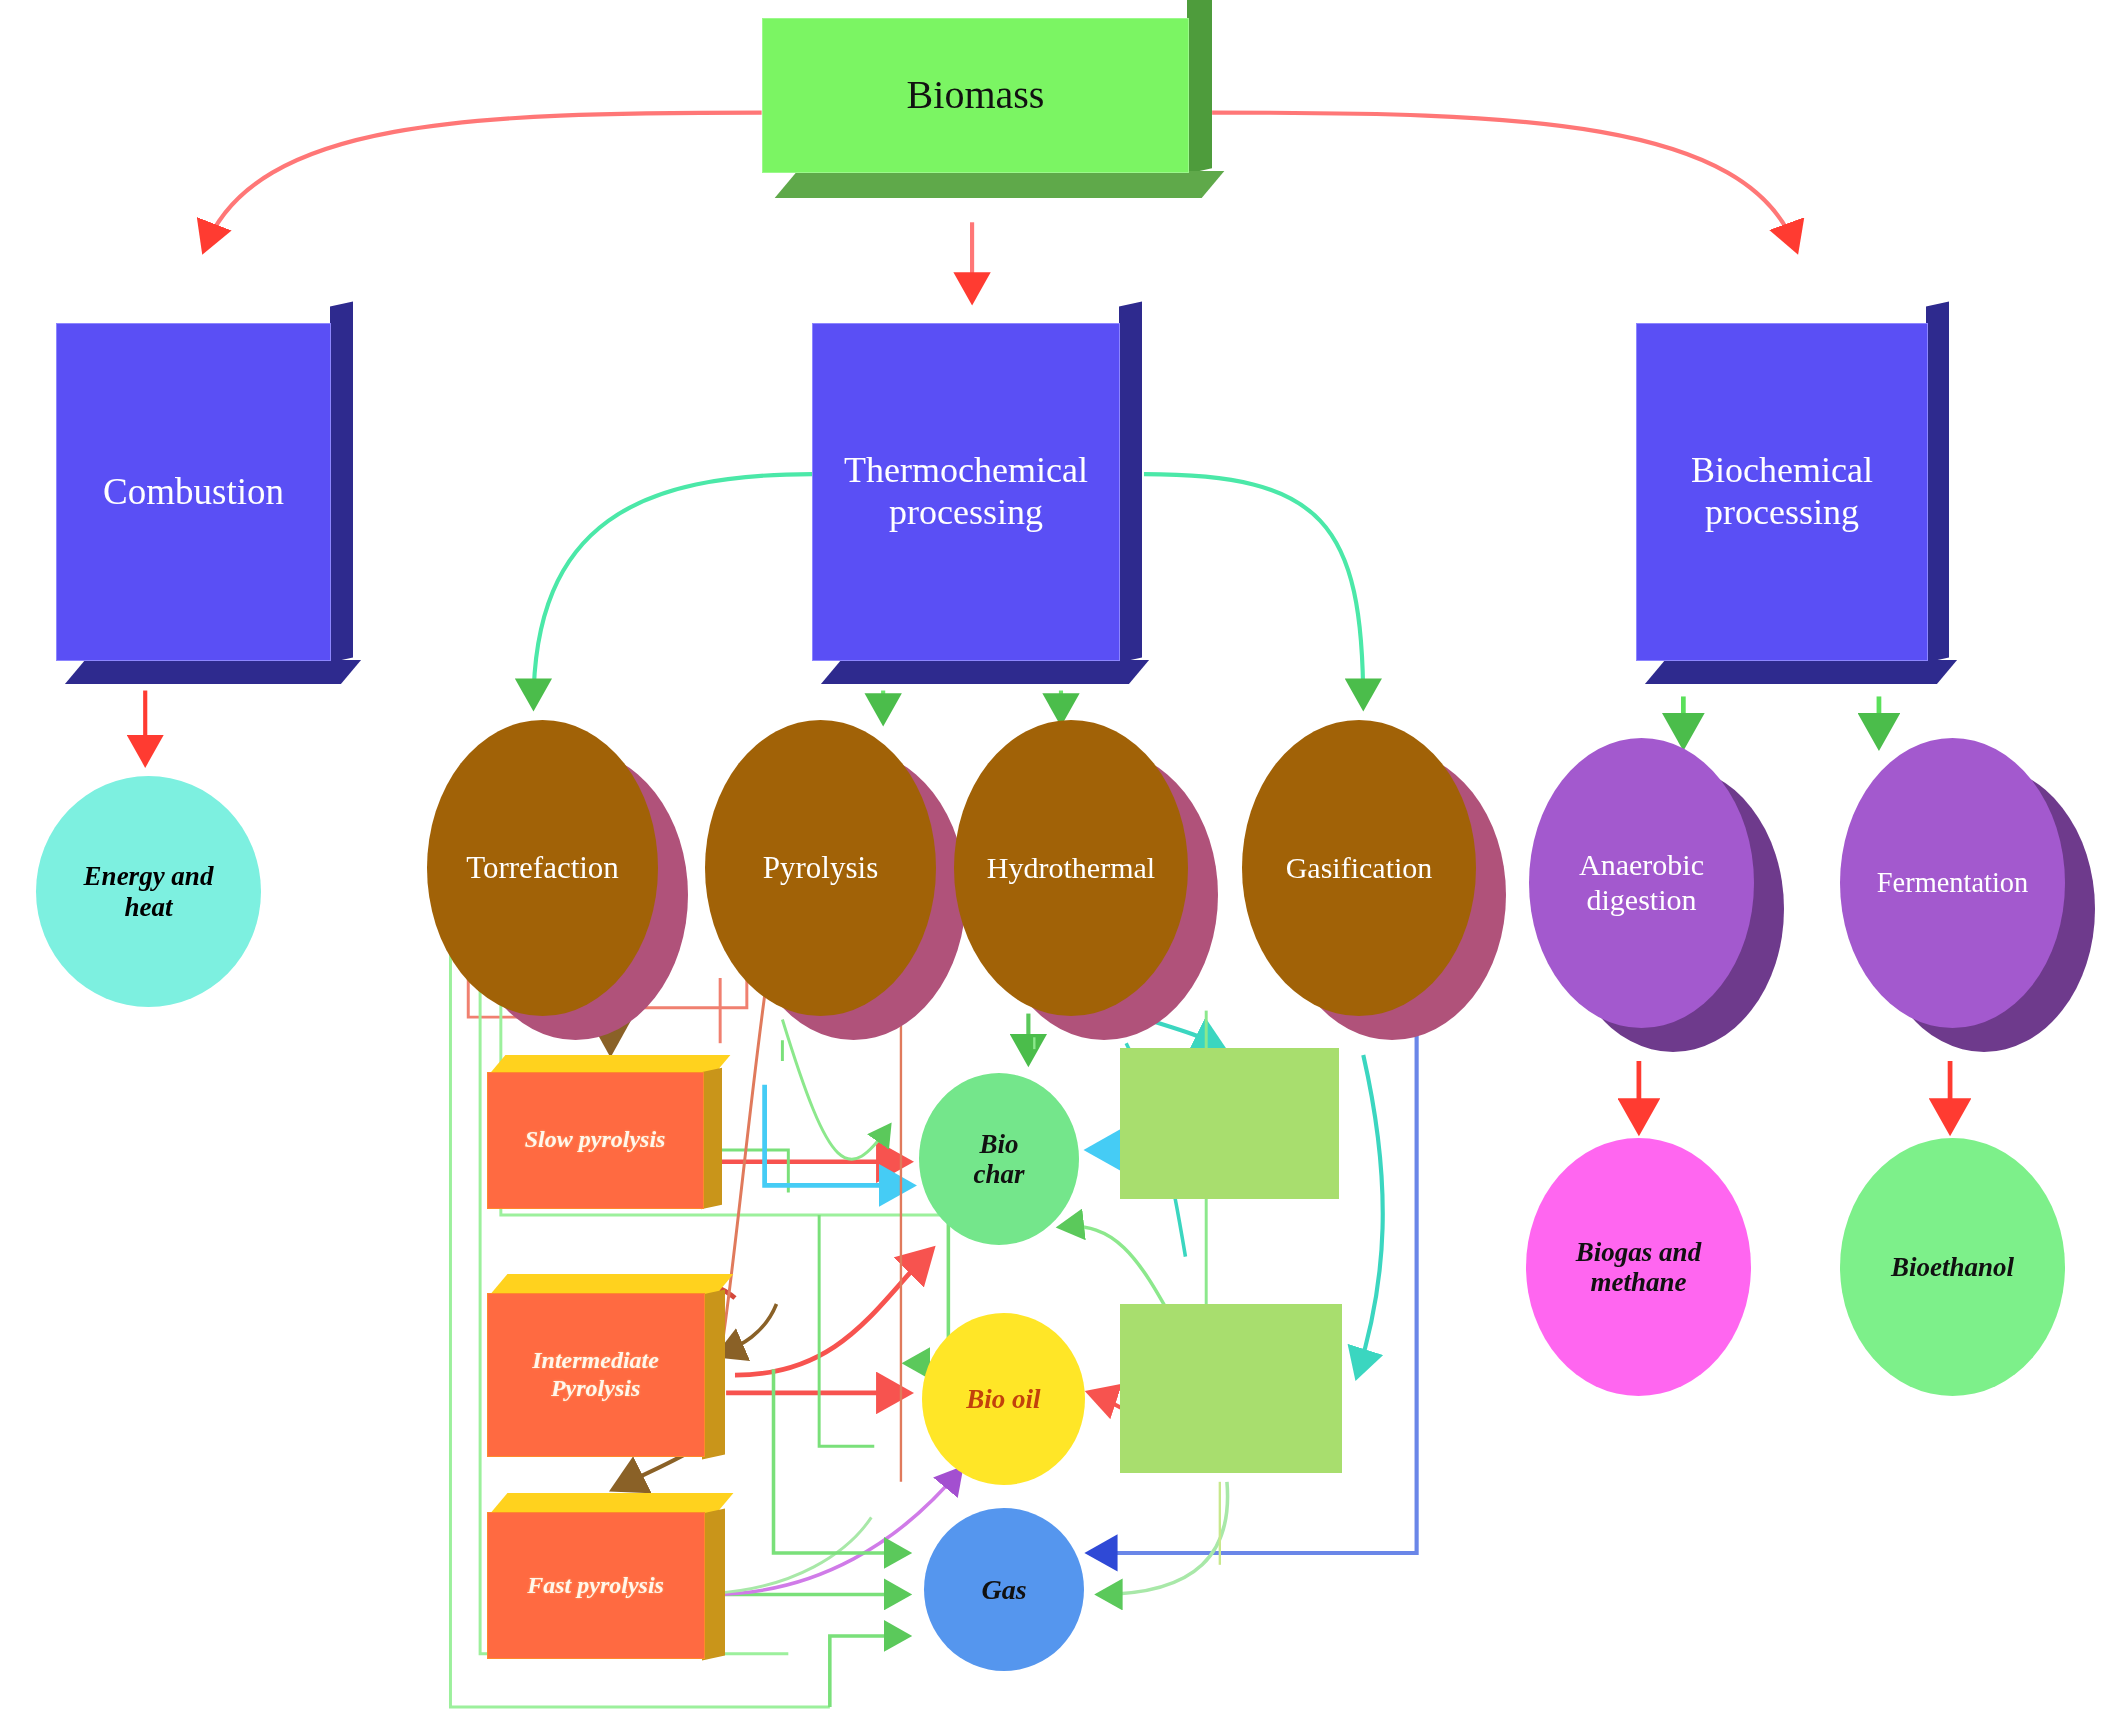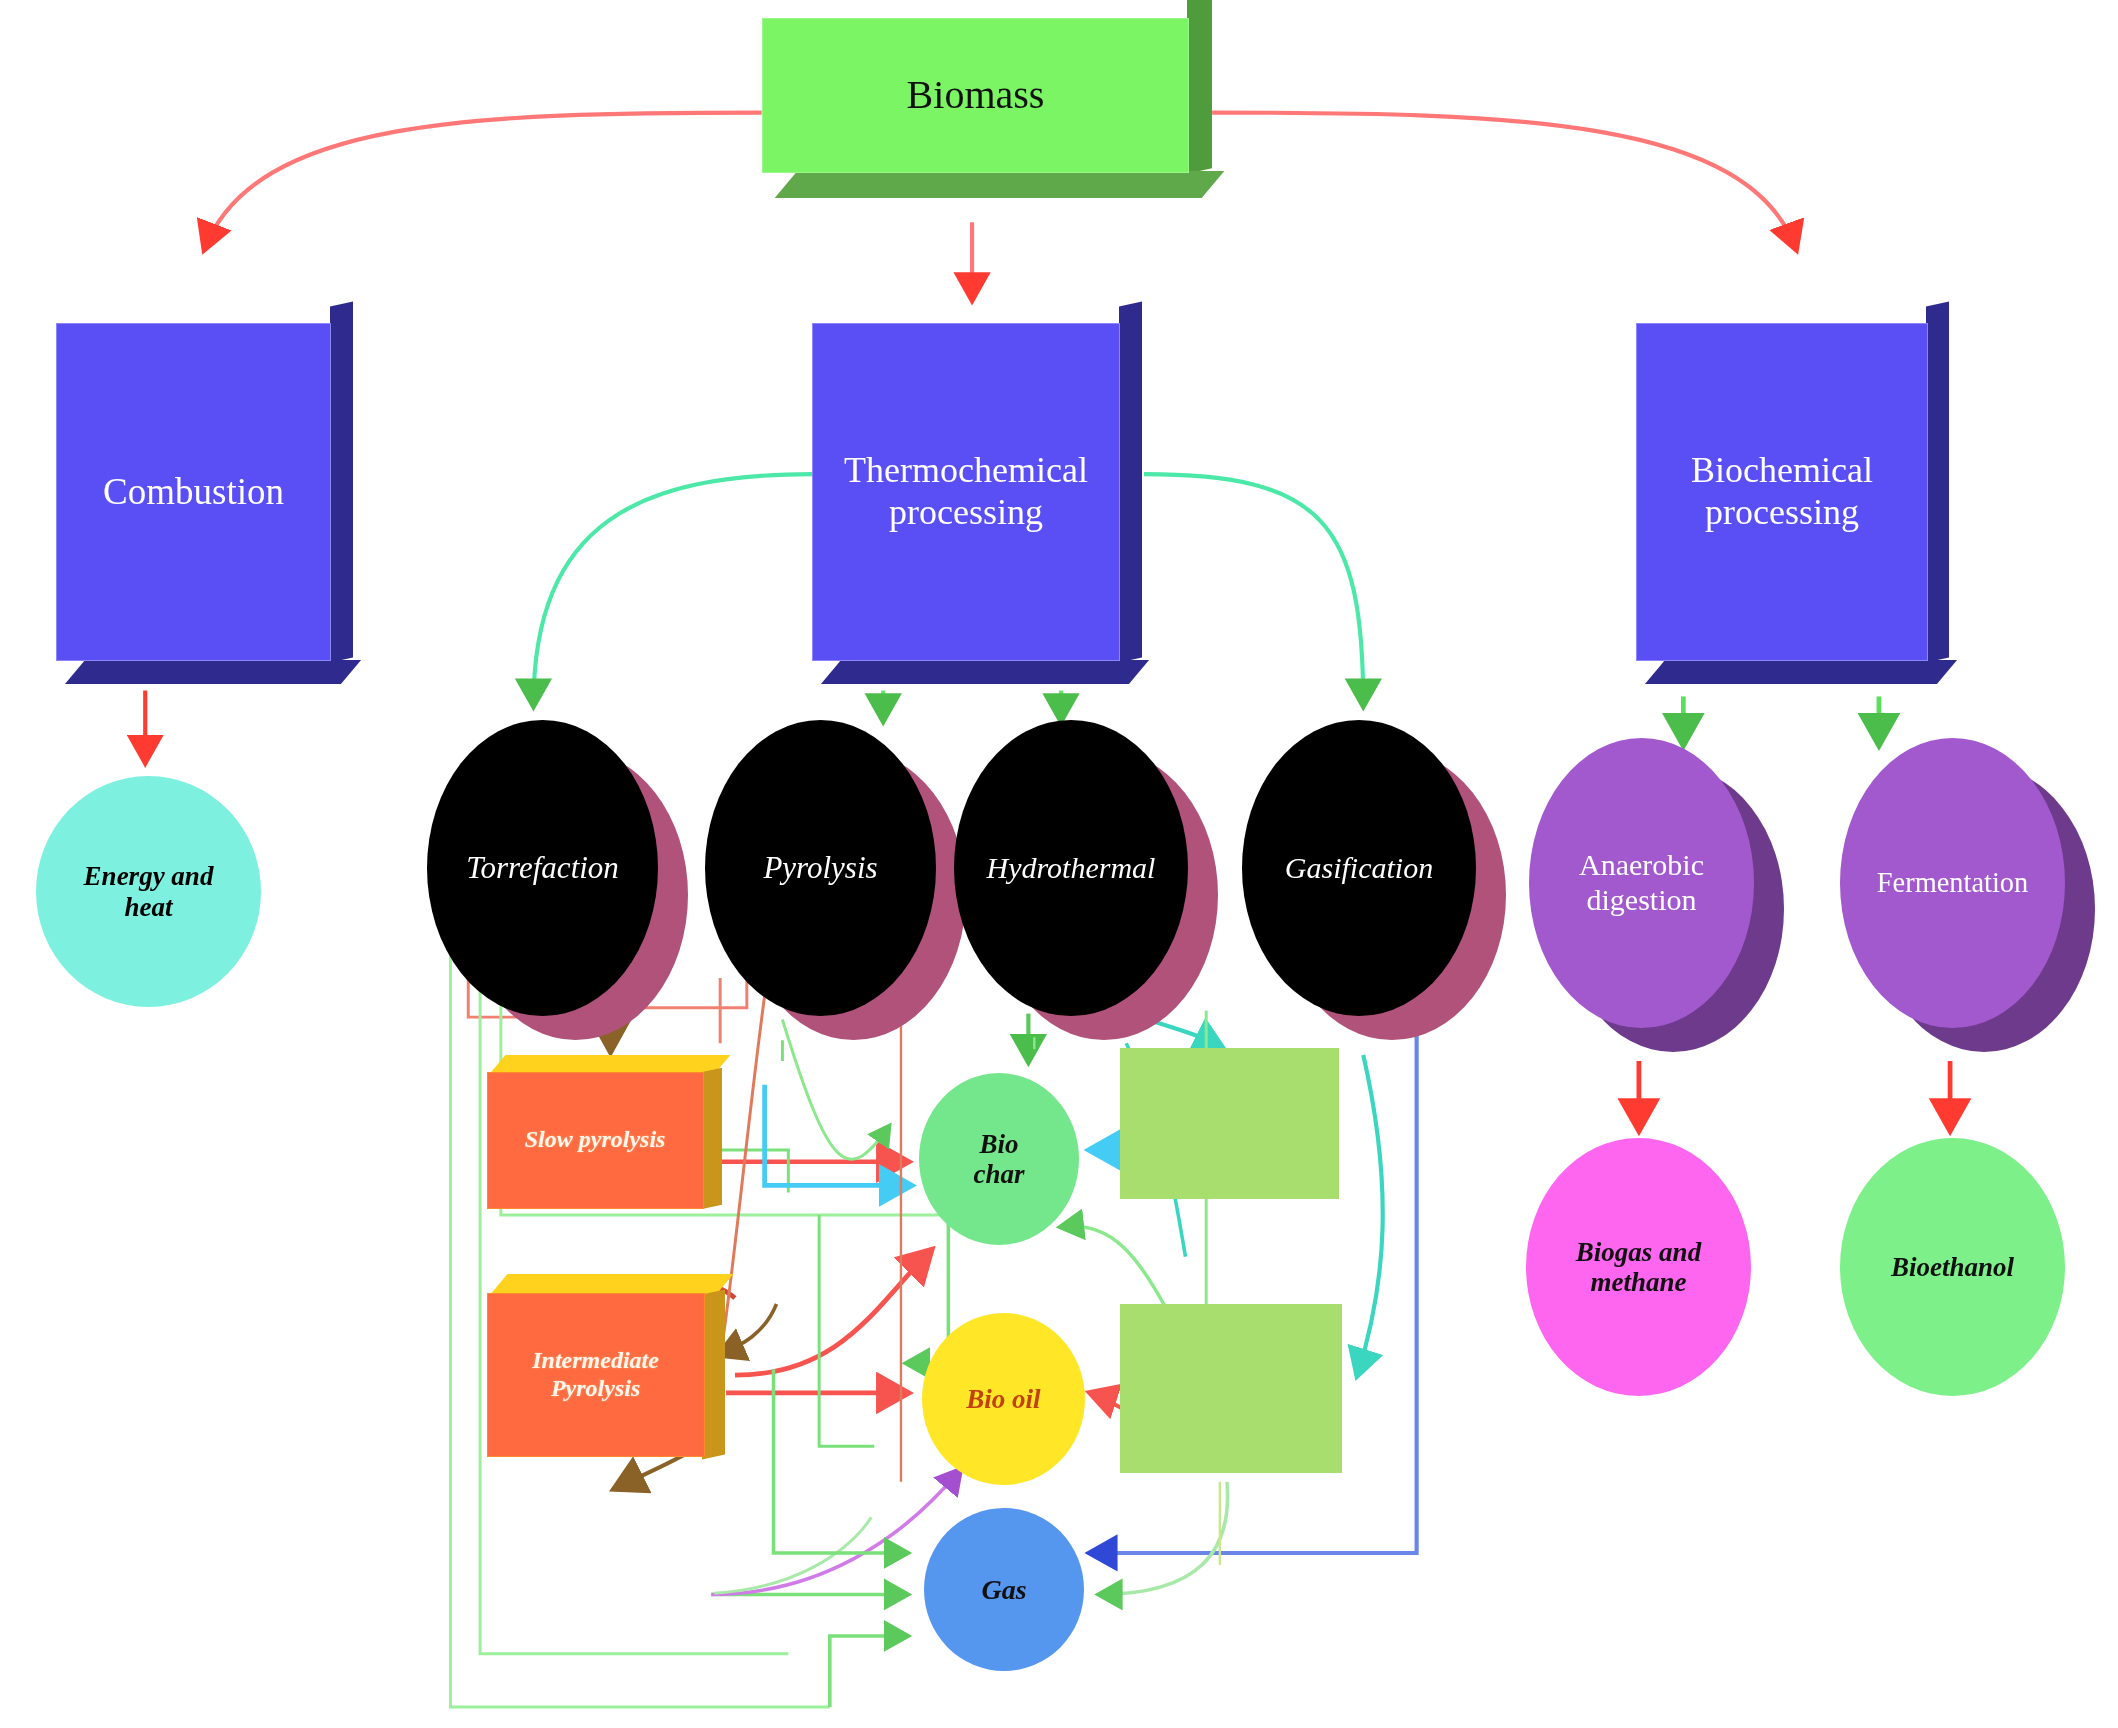"Torrefaction" .pink .ellbody { background: #000000 -> #a16207; font-style: italic -> none }
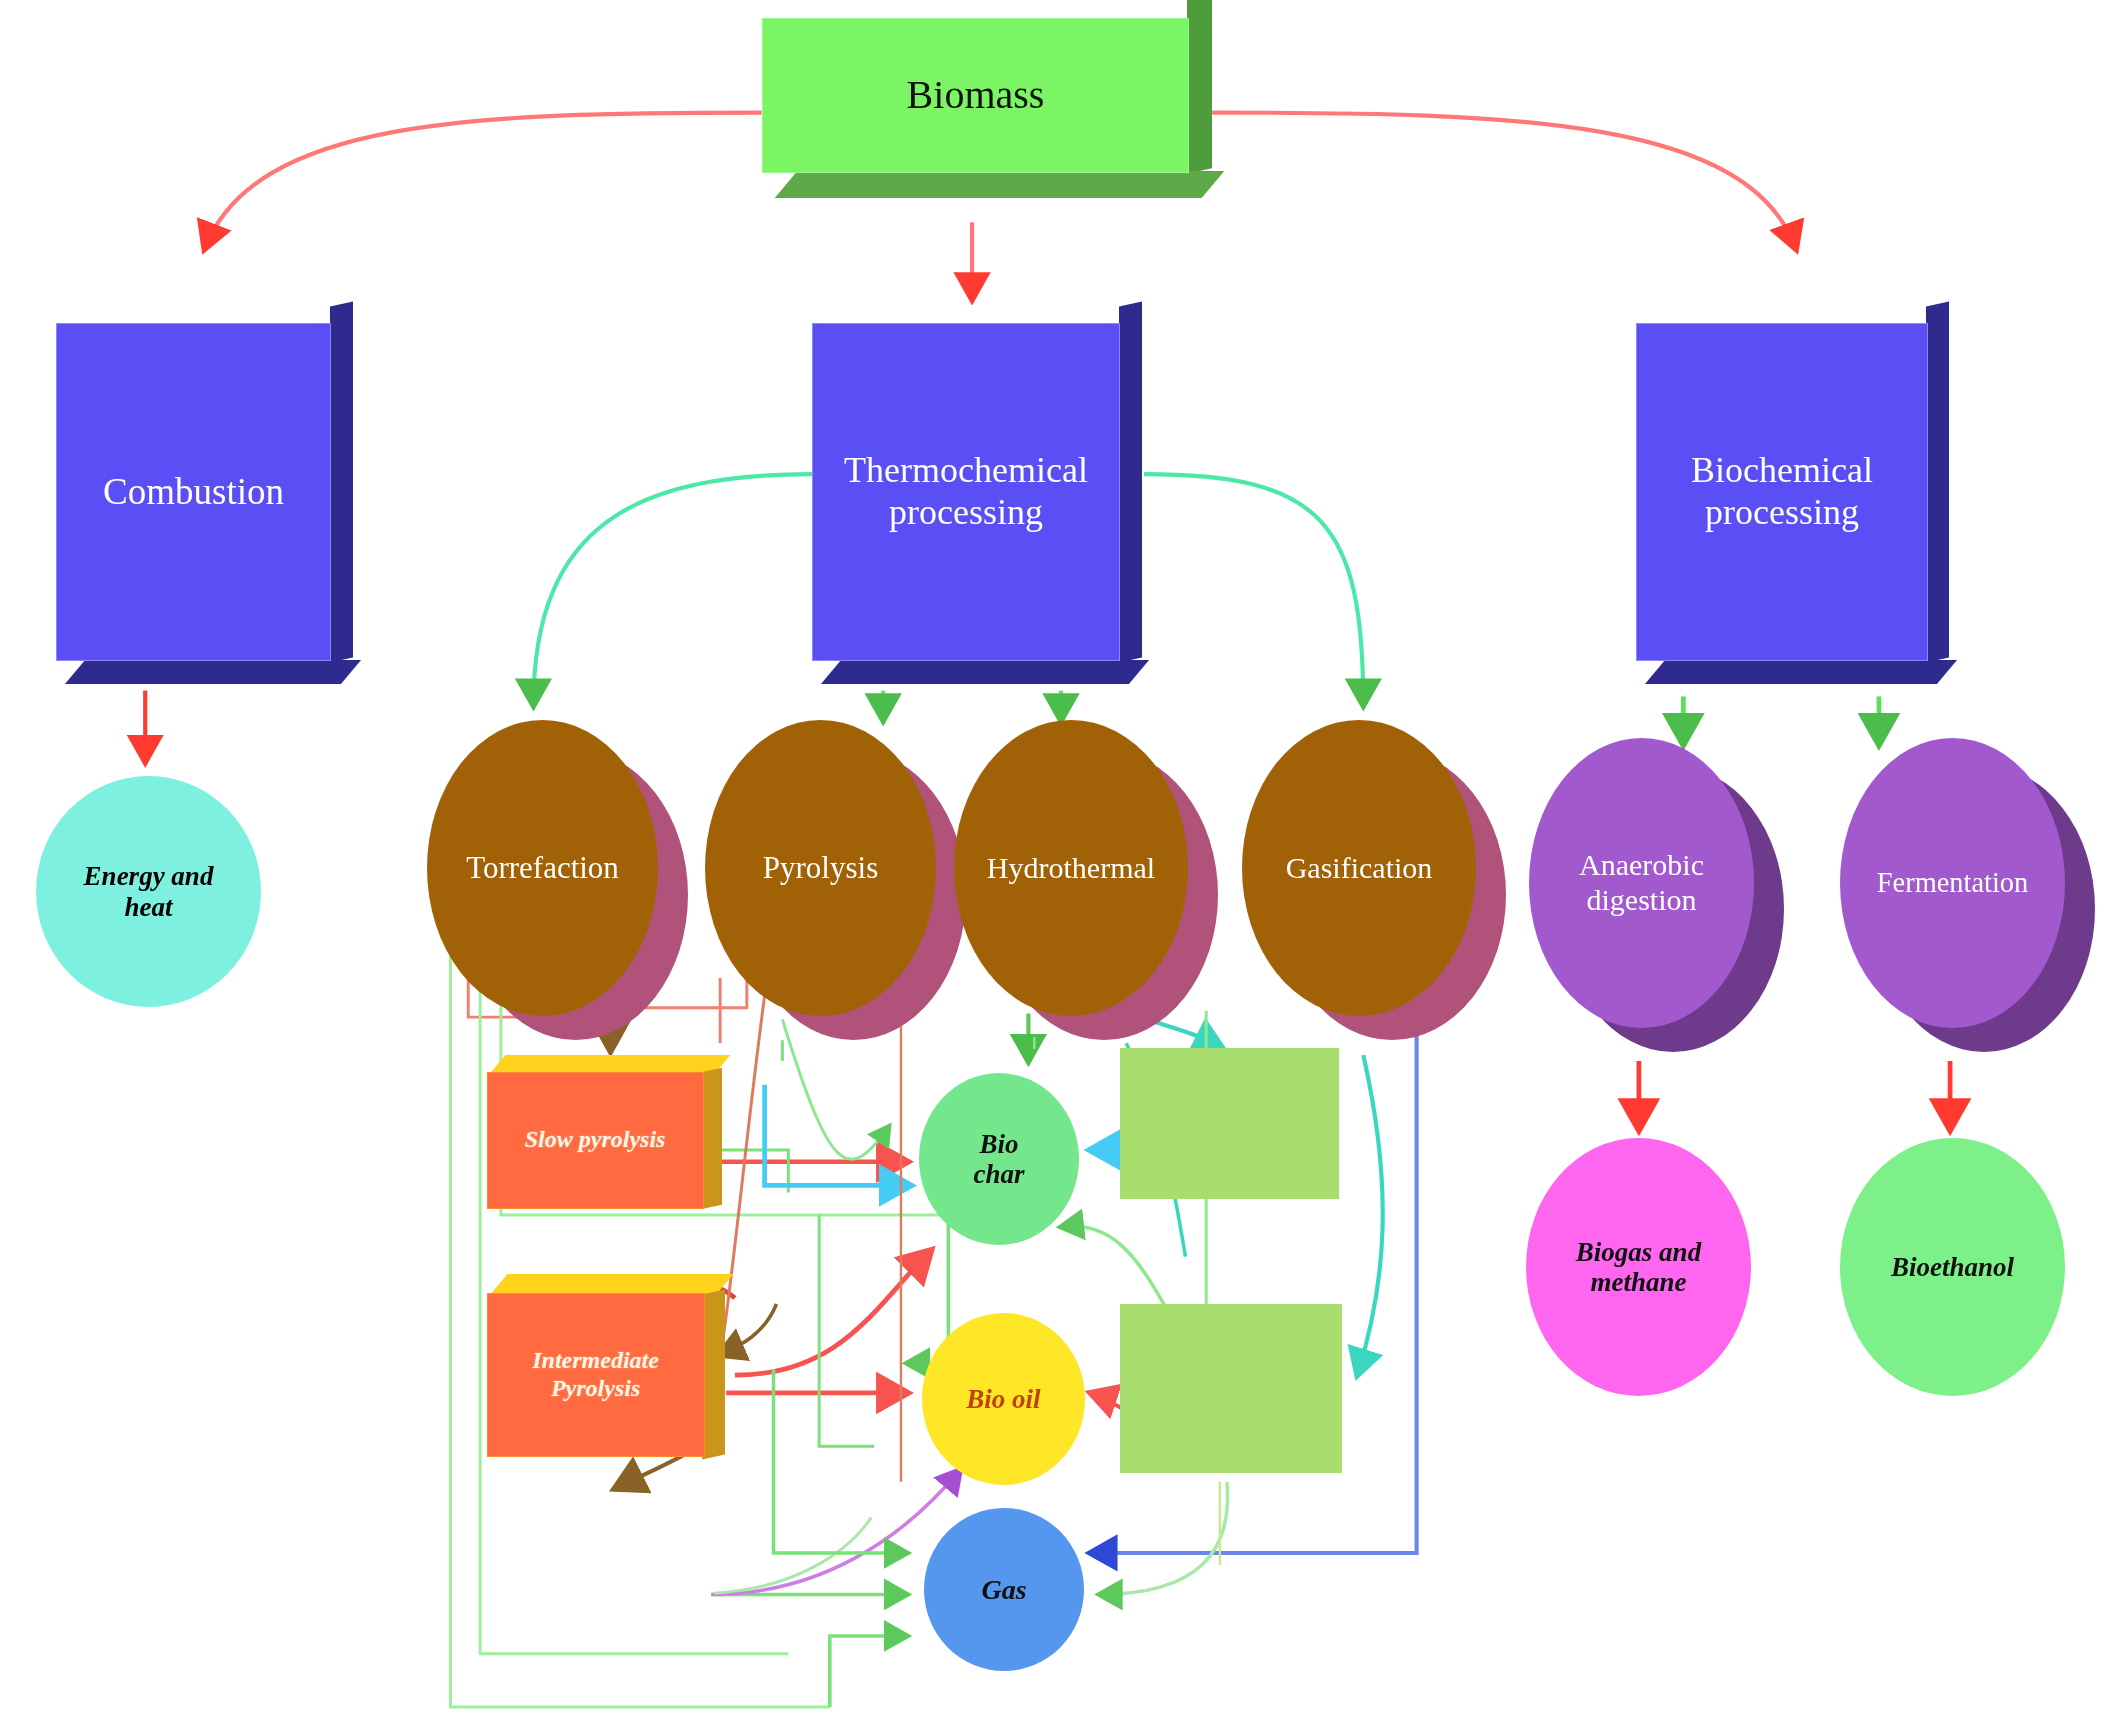"Fast pyrolysis" div.obox { html: none -> <div> <div></div> <div></div> <div>Fast pyrolysis</div> </div> }
